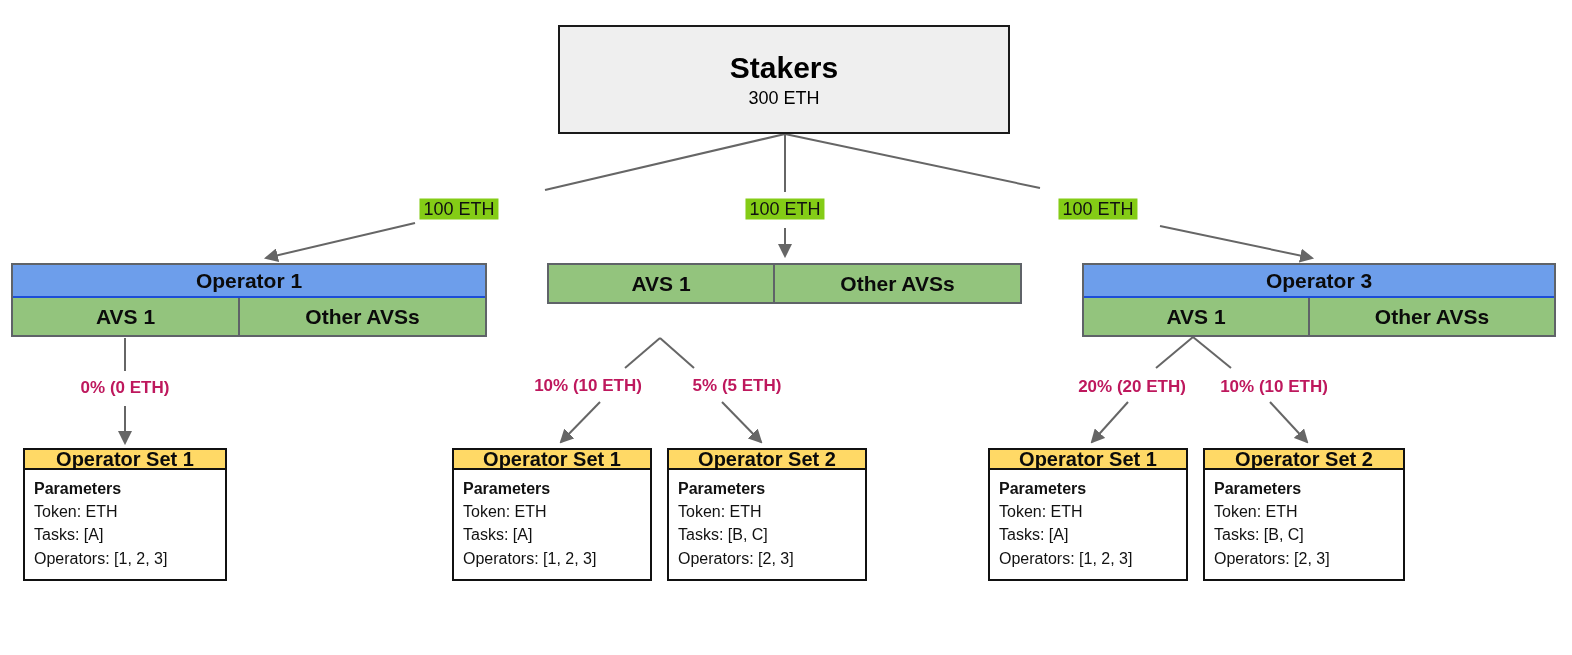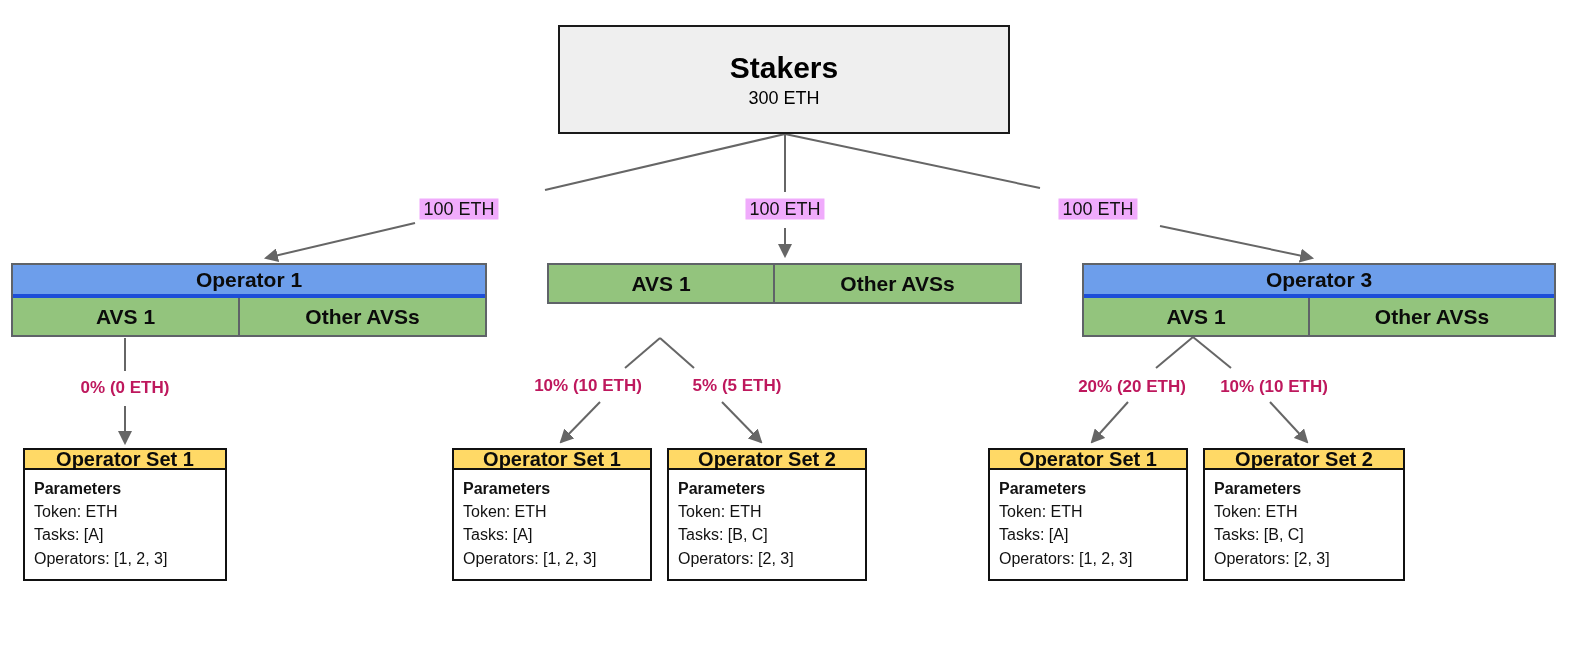"100 ETH" .edge-label { background: #f0abfc -> #84cc16 }
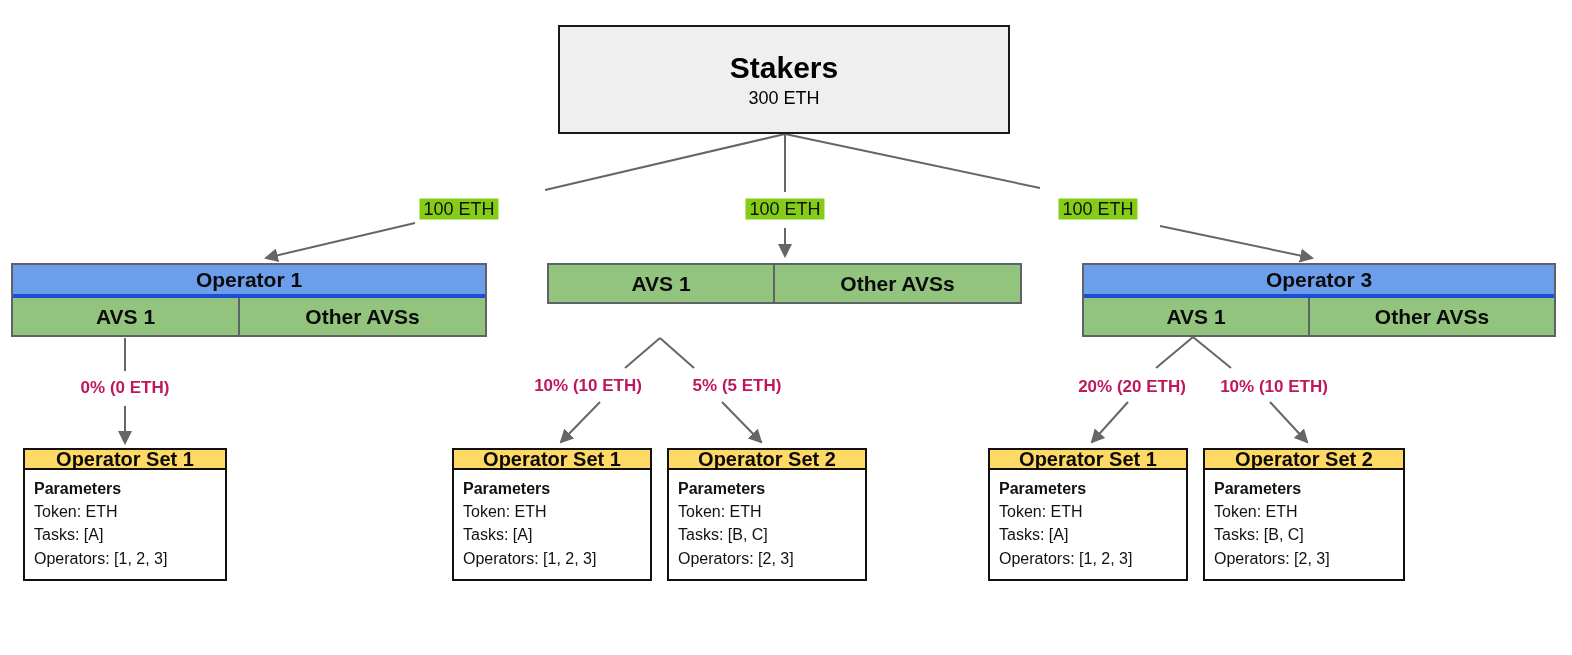"Operator 1" .op-header { border-bottom: 4px solid #1d4ed8 -> 2px solid #1d4ed8 }
